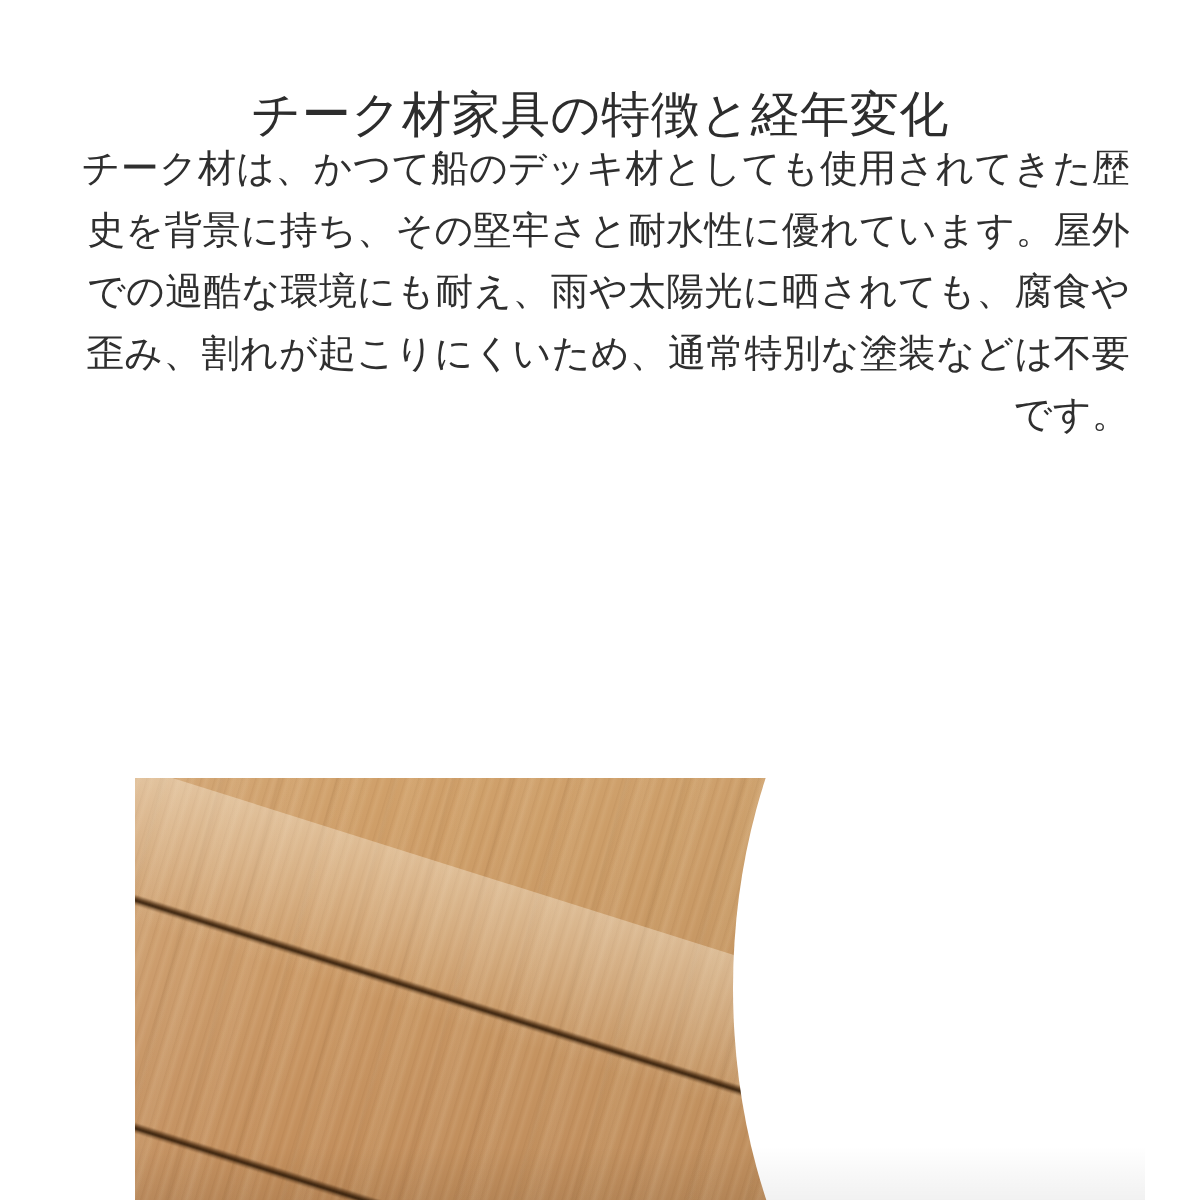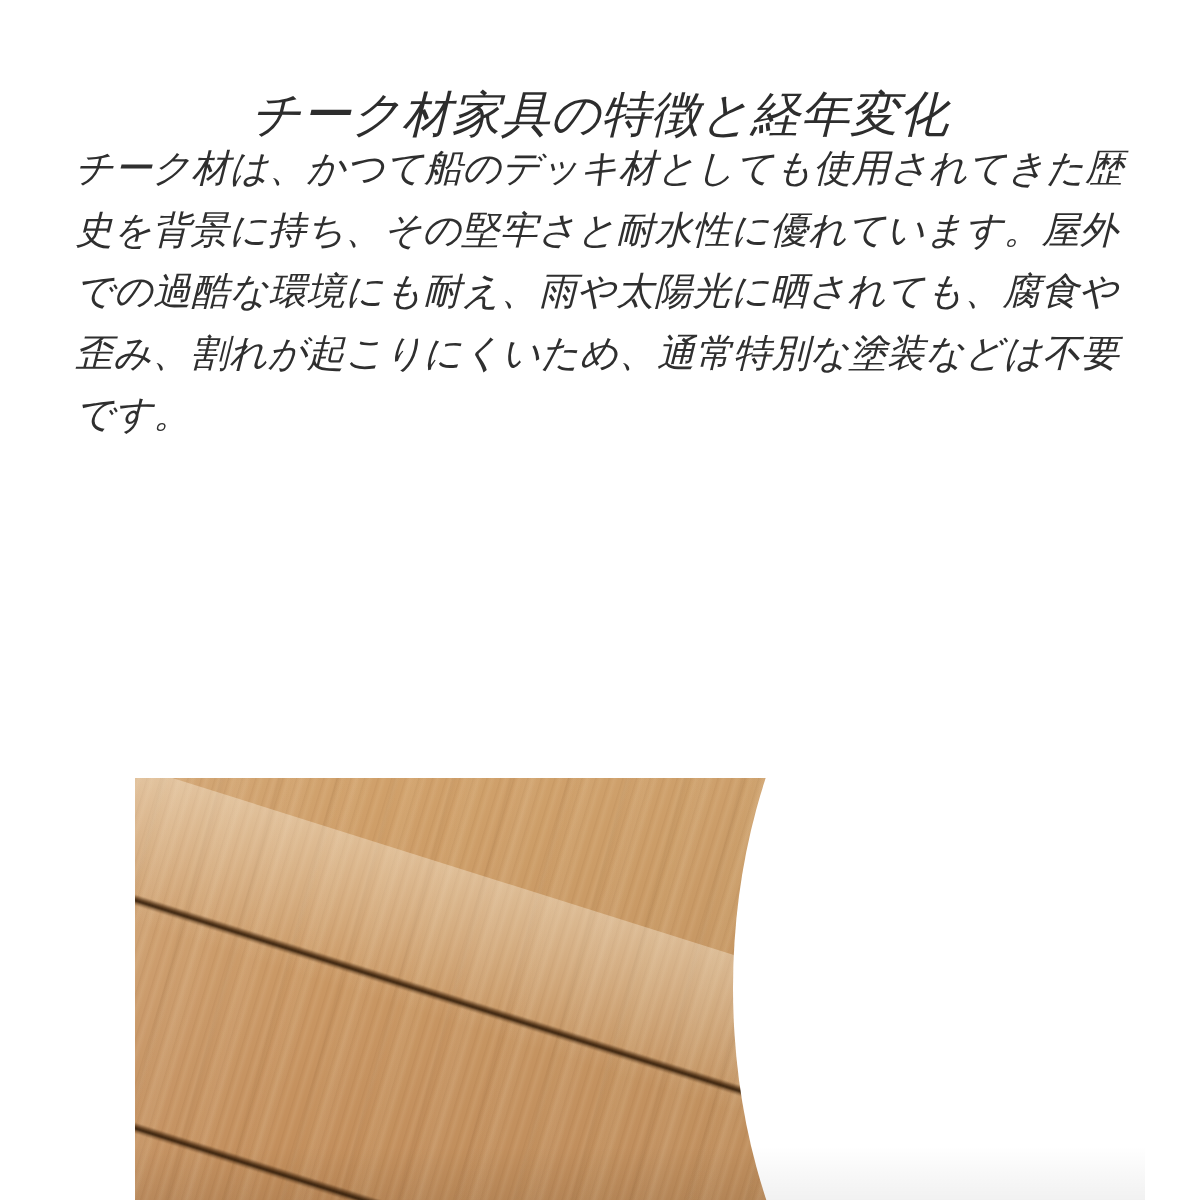"チーク材家具の特徴と経年変化" .page { font-style: italic -> none }
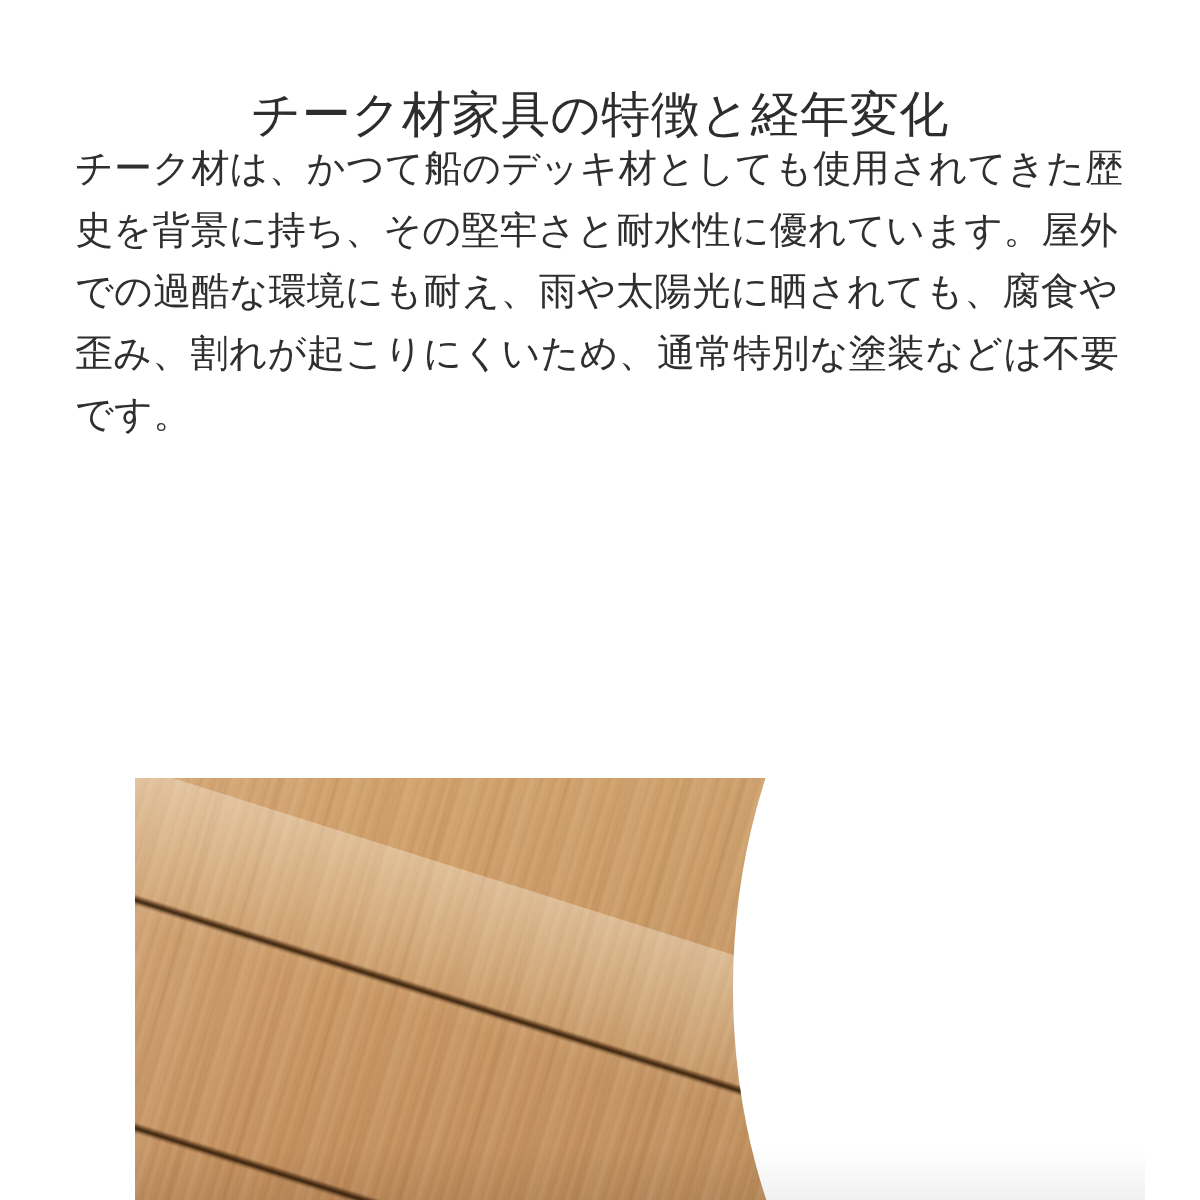"チーク材は、かつて船のデッキ材としても使用されてきた歴史を背景に持ち、その堅牢さ" .body-copy { text-align: none -> right }
